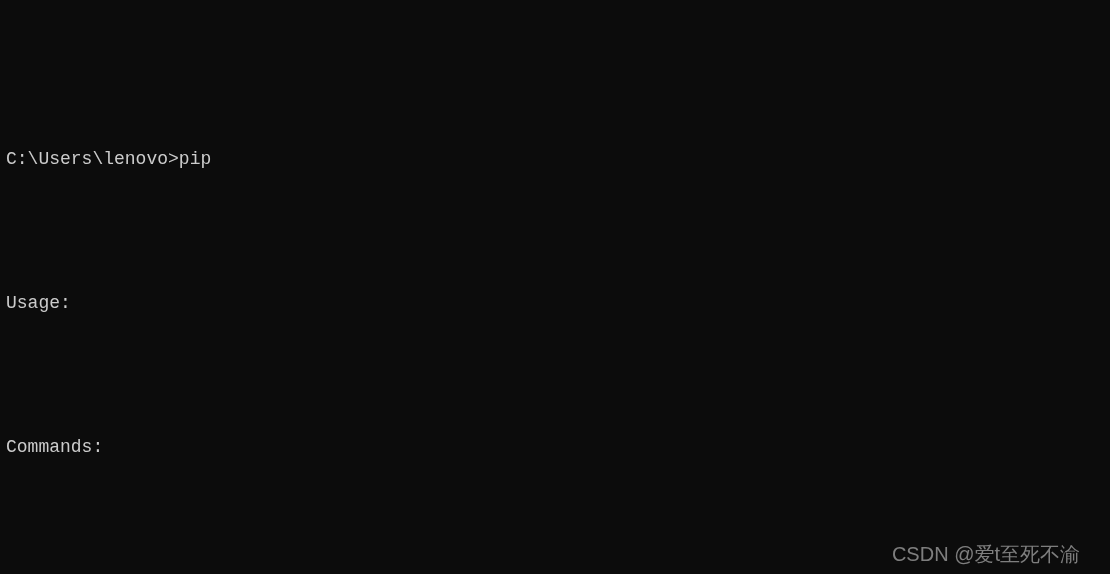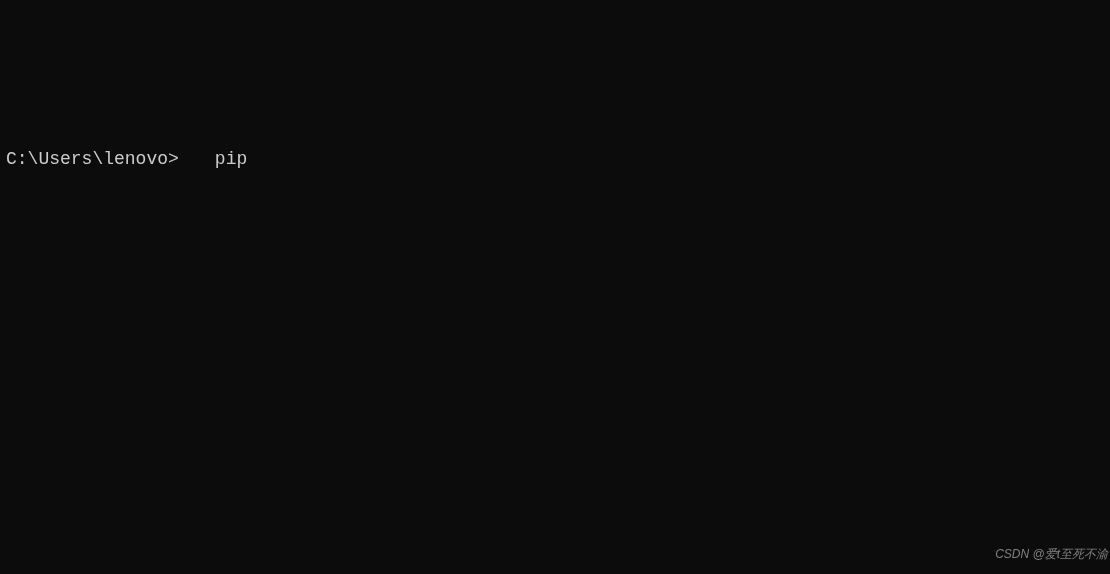"C:\Users\lenovo>" .prompt-line { gap: 36px -> none }
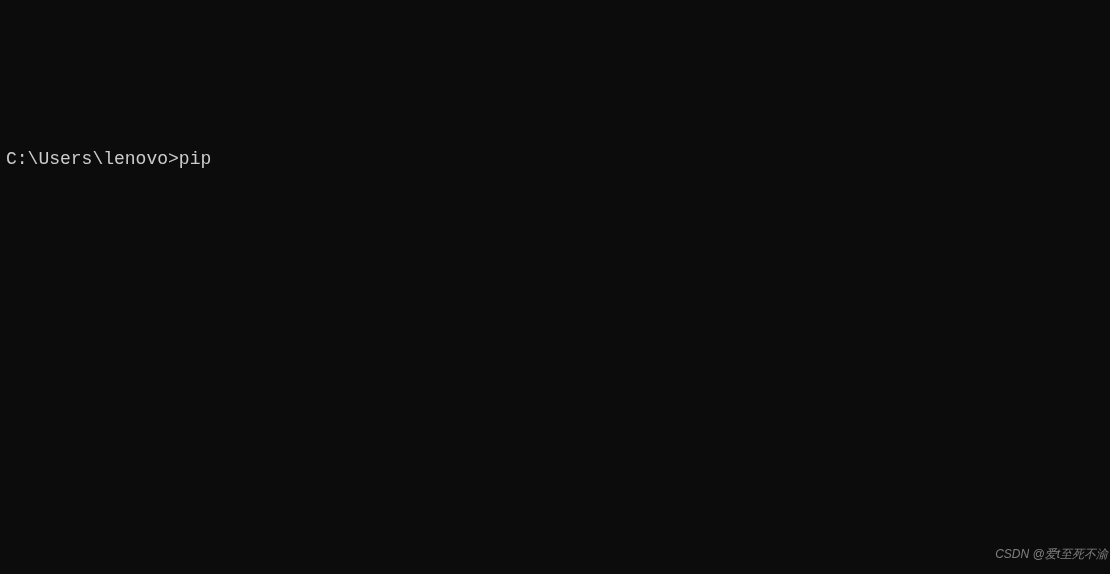"Usage:" div { html: none -> <div>Usage:</div> }
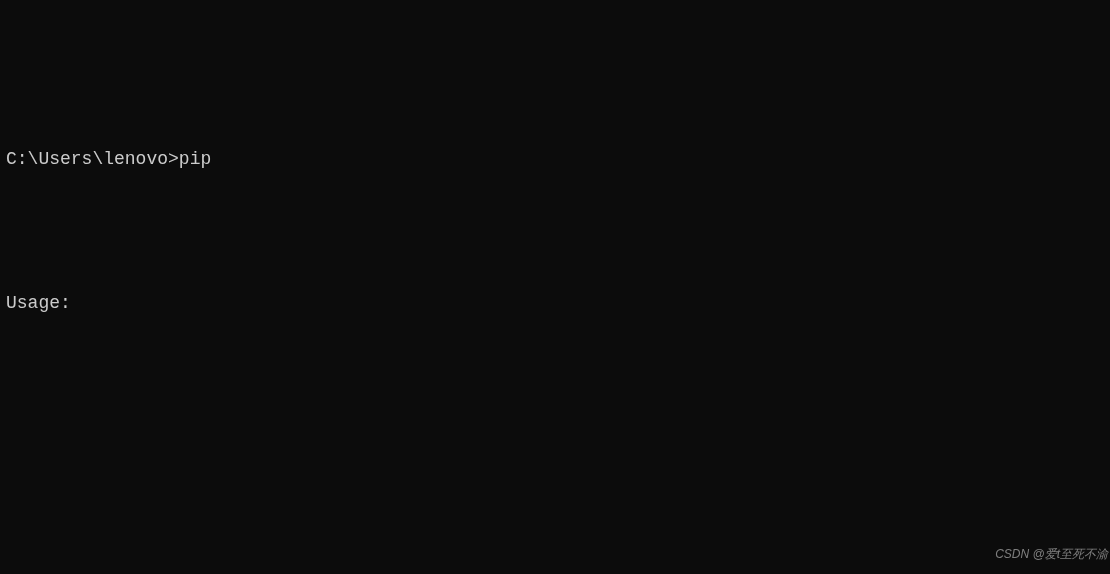"Commands:" div { html: none -> <div>Commands:</div> }
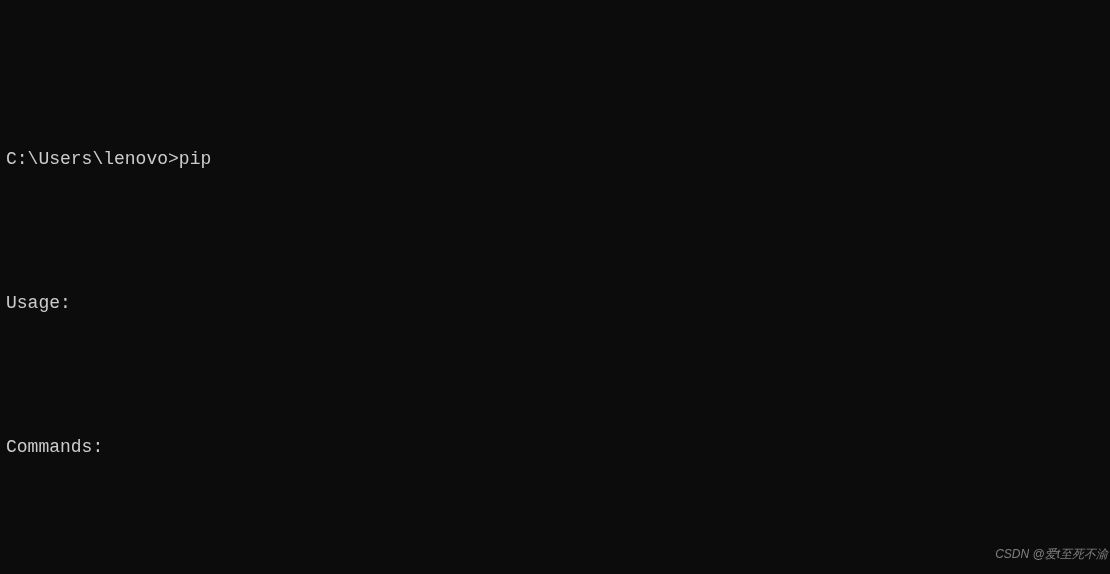"CSDN @爱t至死不渝" .watermark { font-size: 12px -> 20px; font-style: italic -> none; right: 2px -> 30px }
